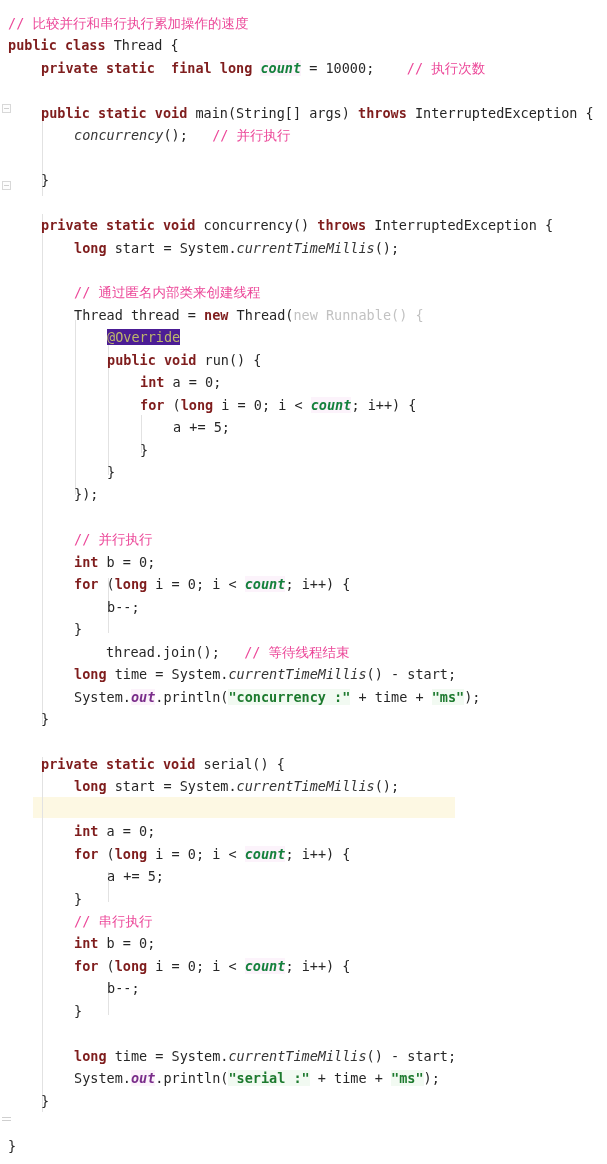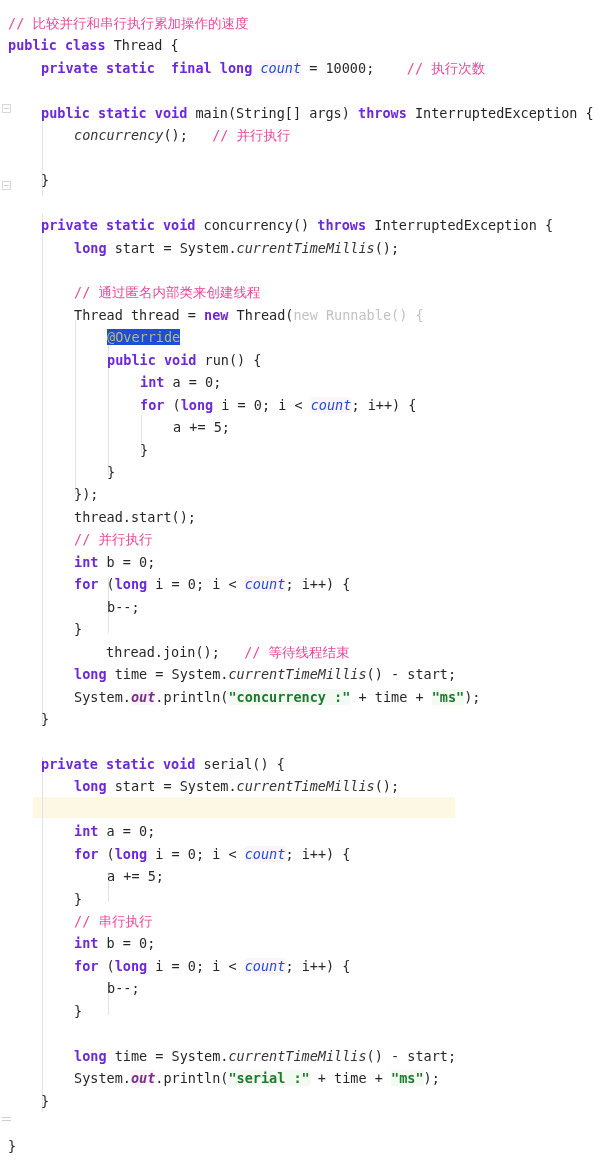"public class" .kw { color: #6d28d9 -> #7f1d1d }
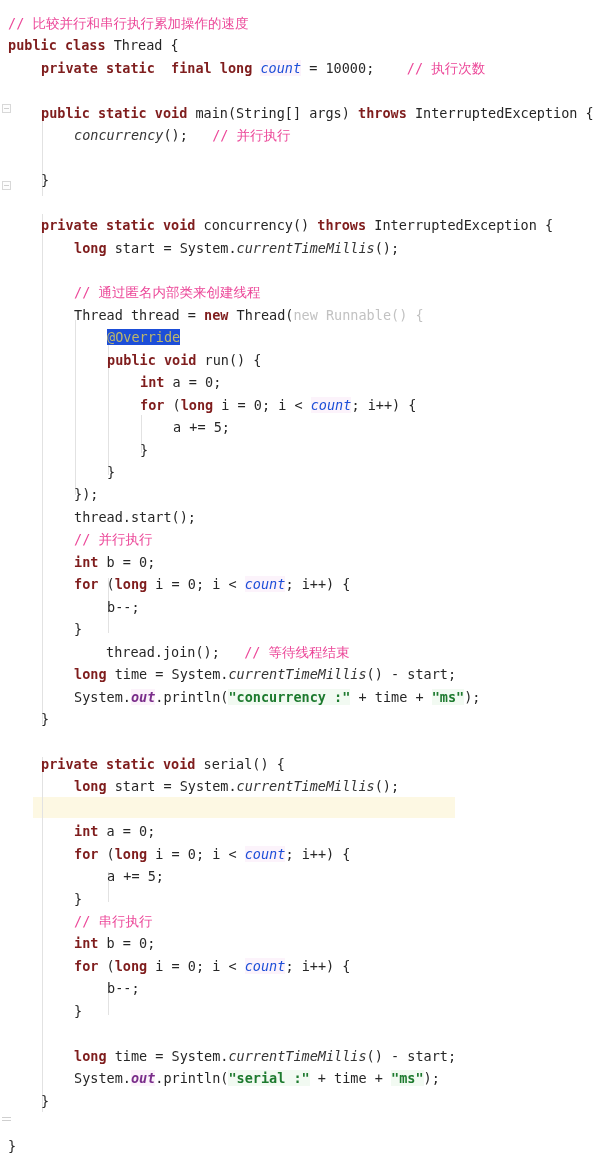"count" .fld { color: #1d4ed8 -> #15803d; font-weight: normal -> bold }
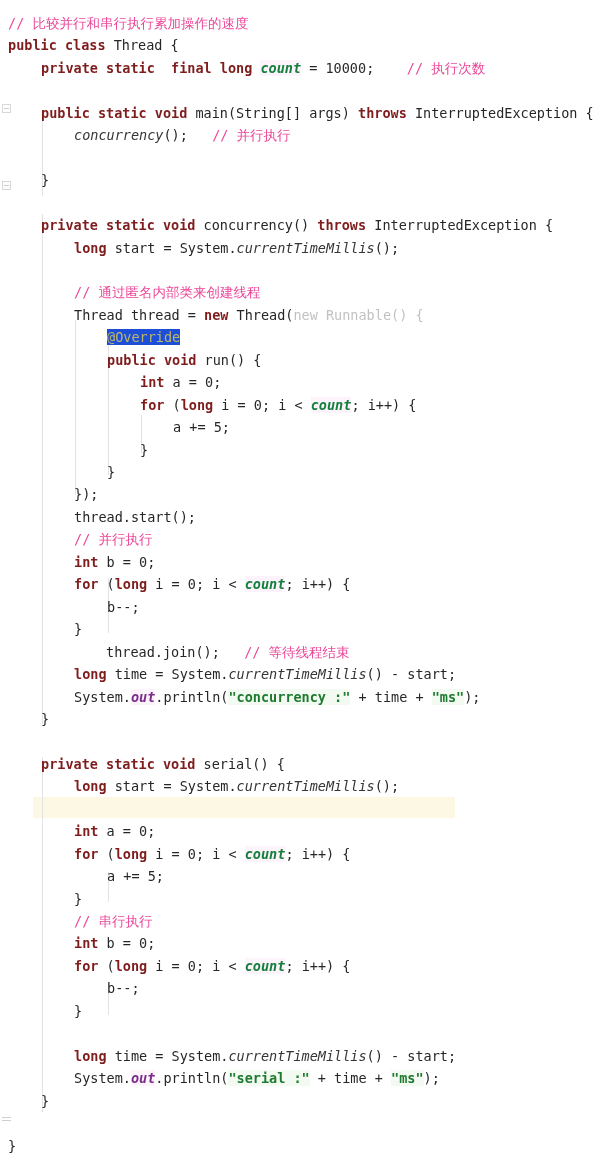"@Override" .hl-ann { background: #1d4ed8 -> #4c1d95 }
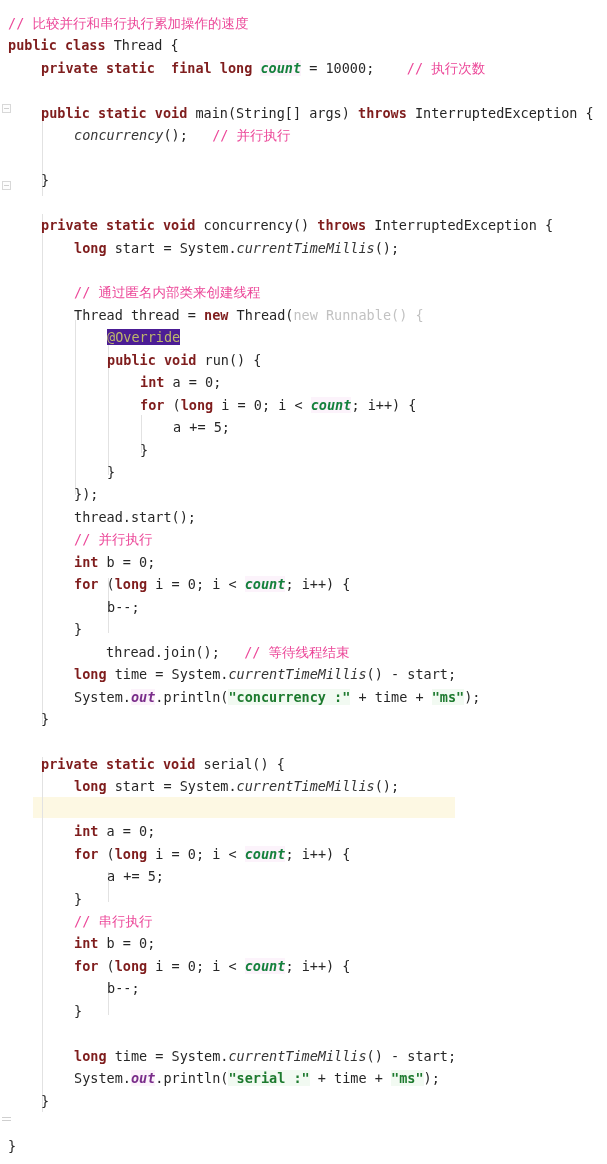"thread.start();" div.line { html: <div><span></span><span>thread.</span><span>start</span><span>();</span></div> -> none }
